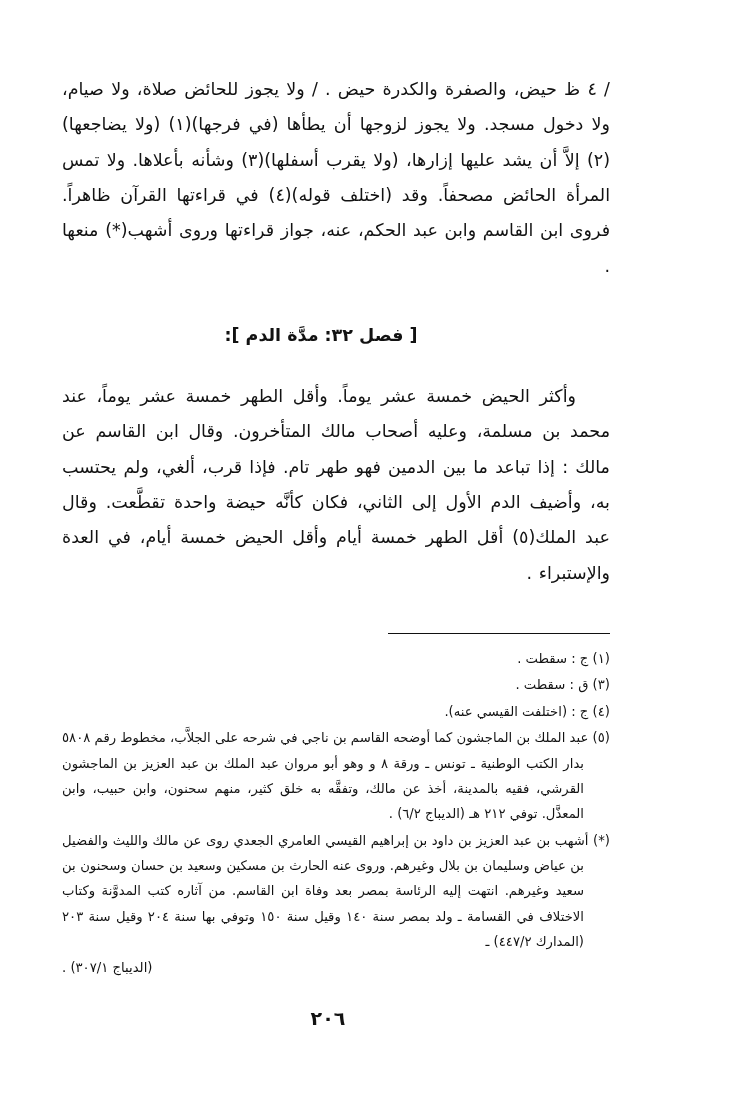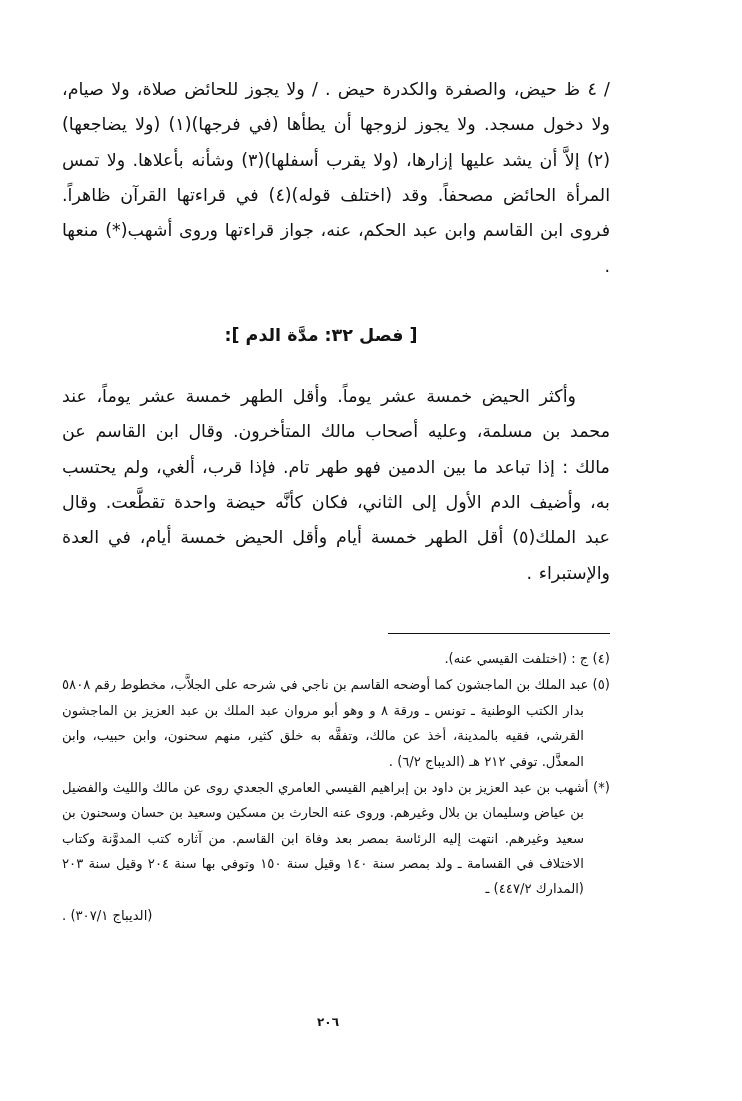"(١) ج : سقطت ." div.note { html: none -> <div> <span>(١)</span> <span>ج : سقطت .</span> </div> }
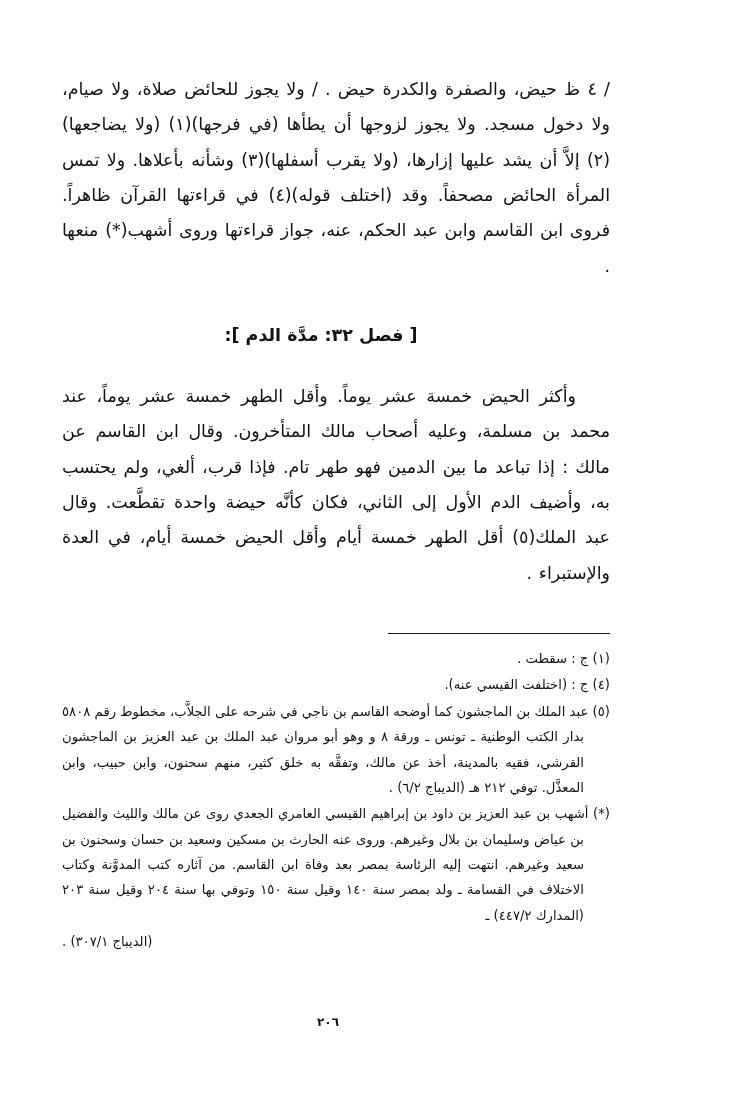"(٣) ق : سقطت ." div.note { html: none -> <div> <span>(٣)</span> <span>ق : سقطت .</span> </div> }
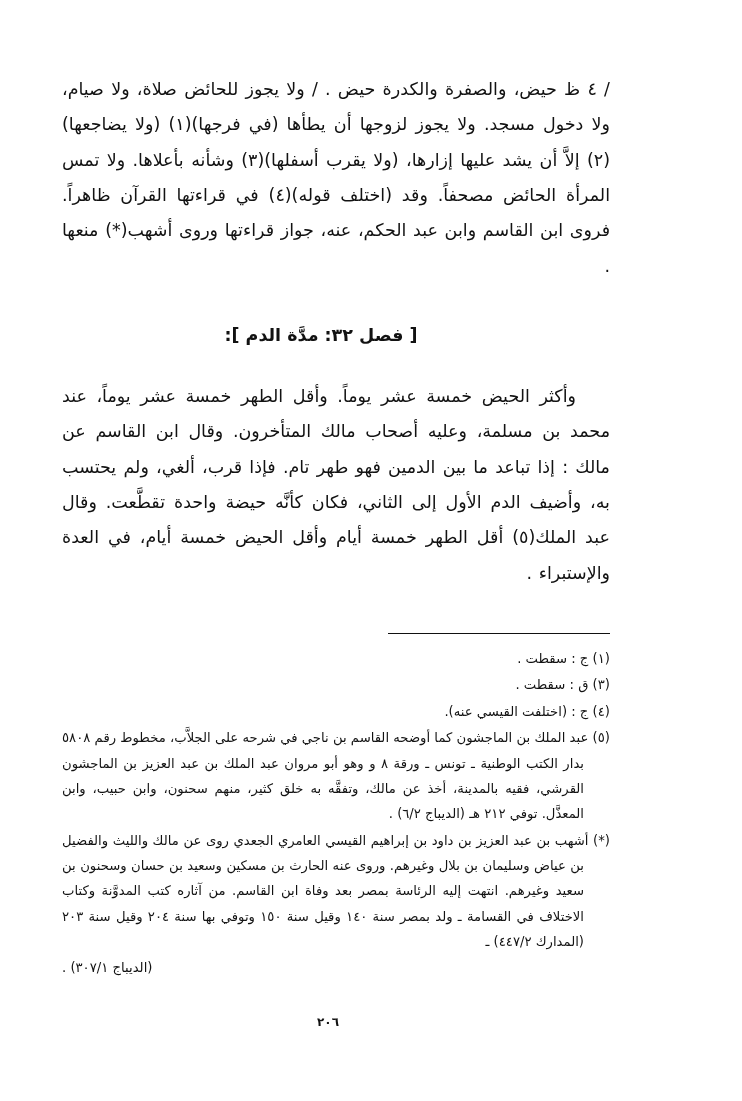"٢٠٦" .page-number { font-size: 12px -> 19px }
